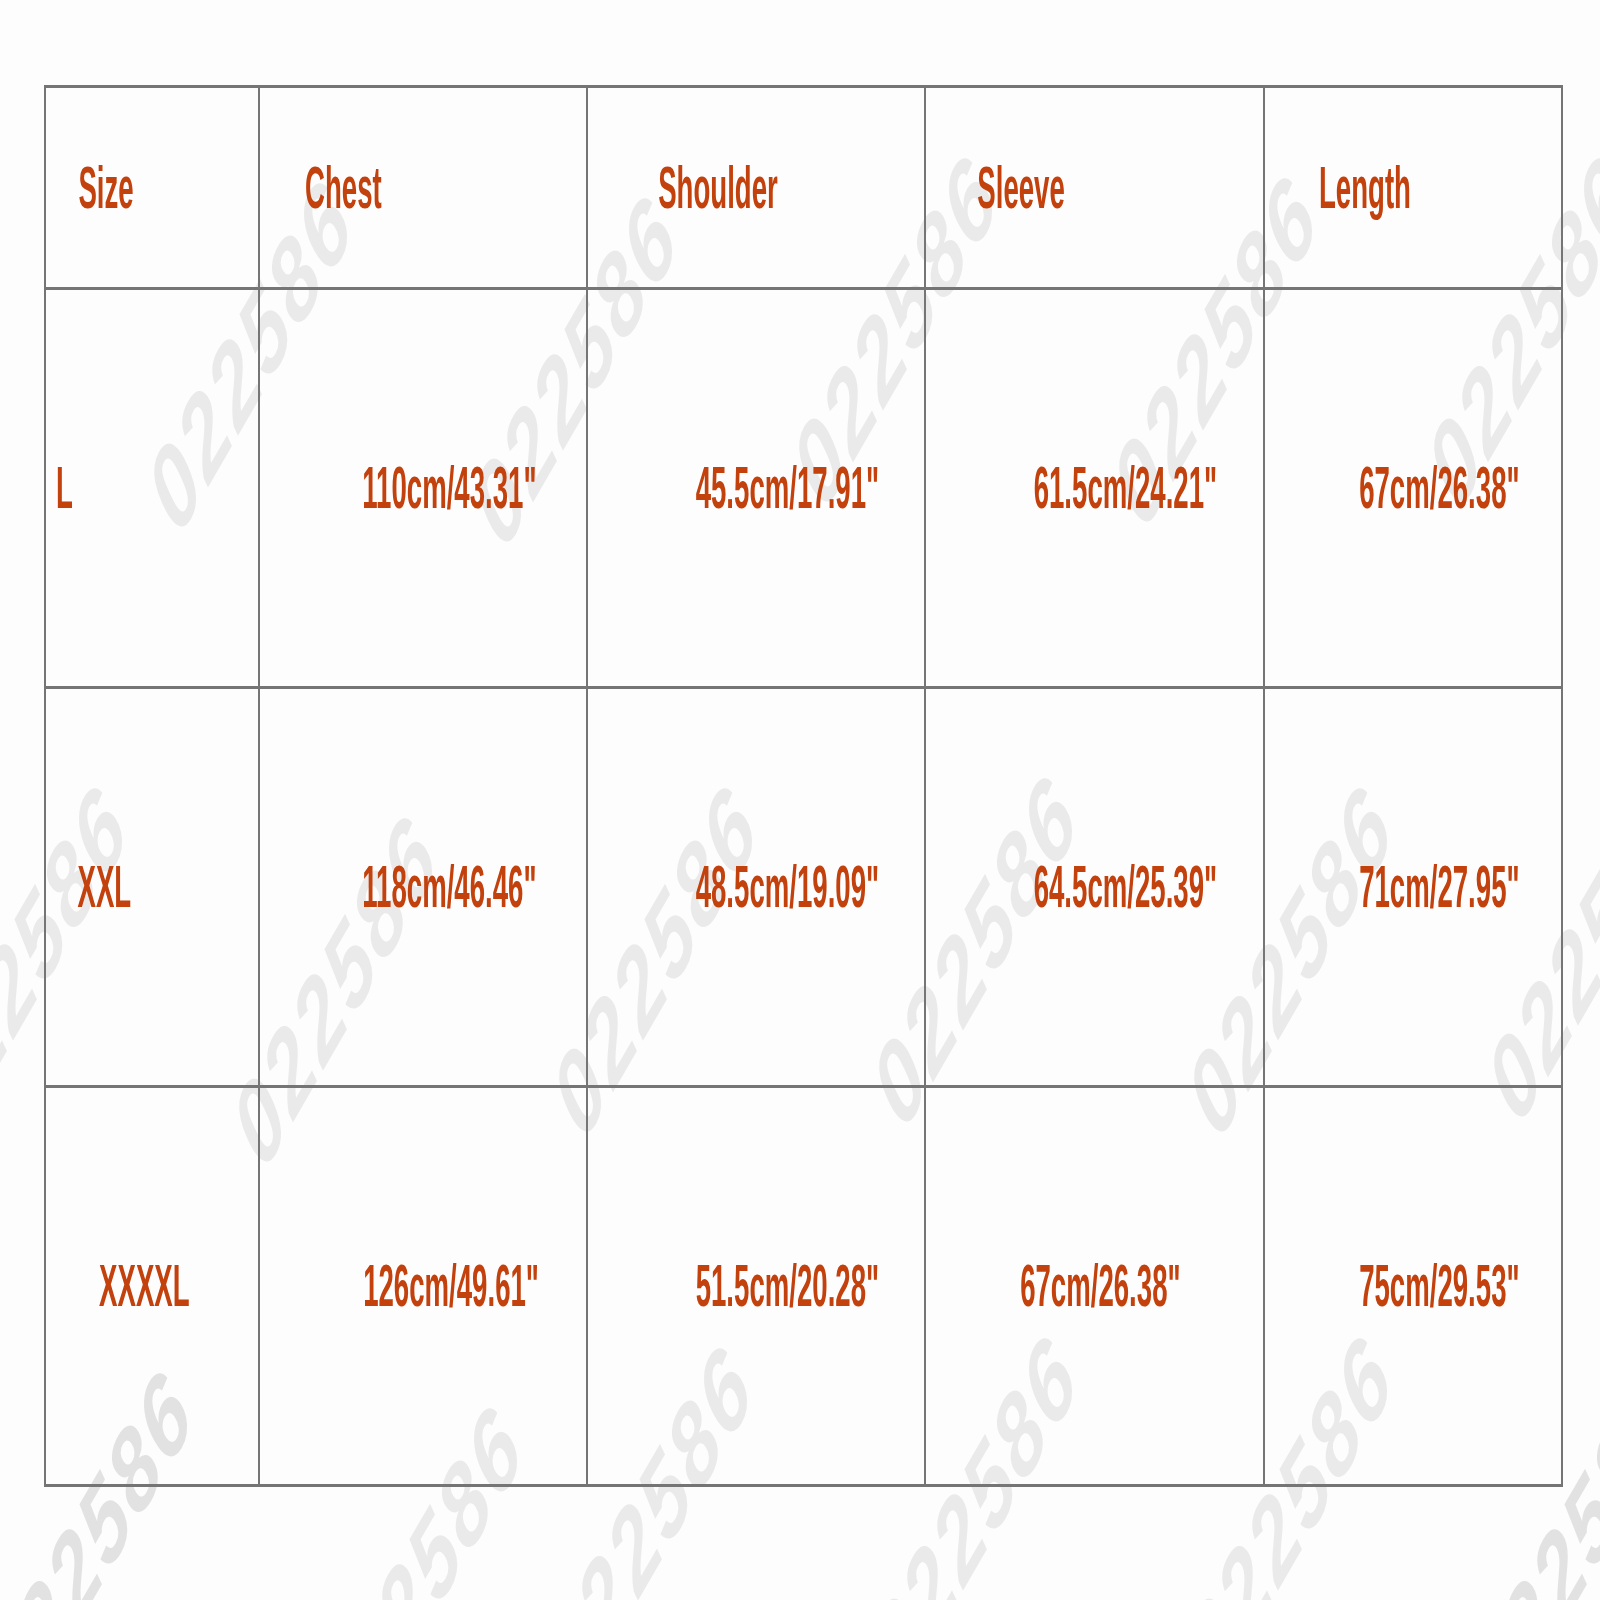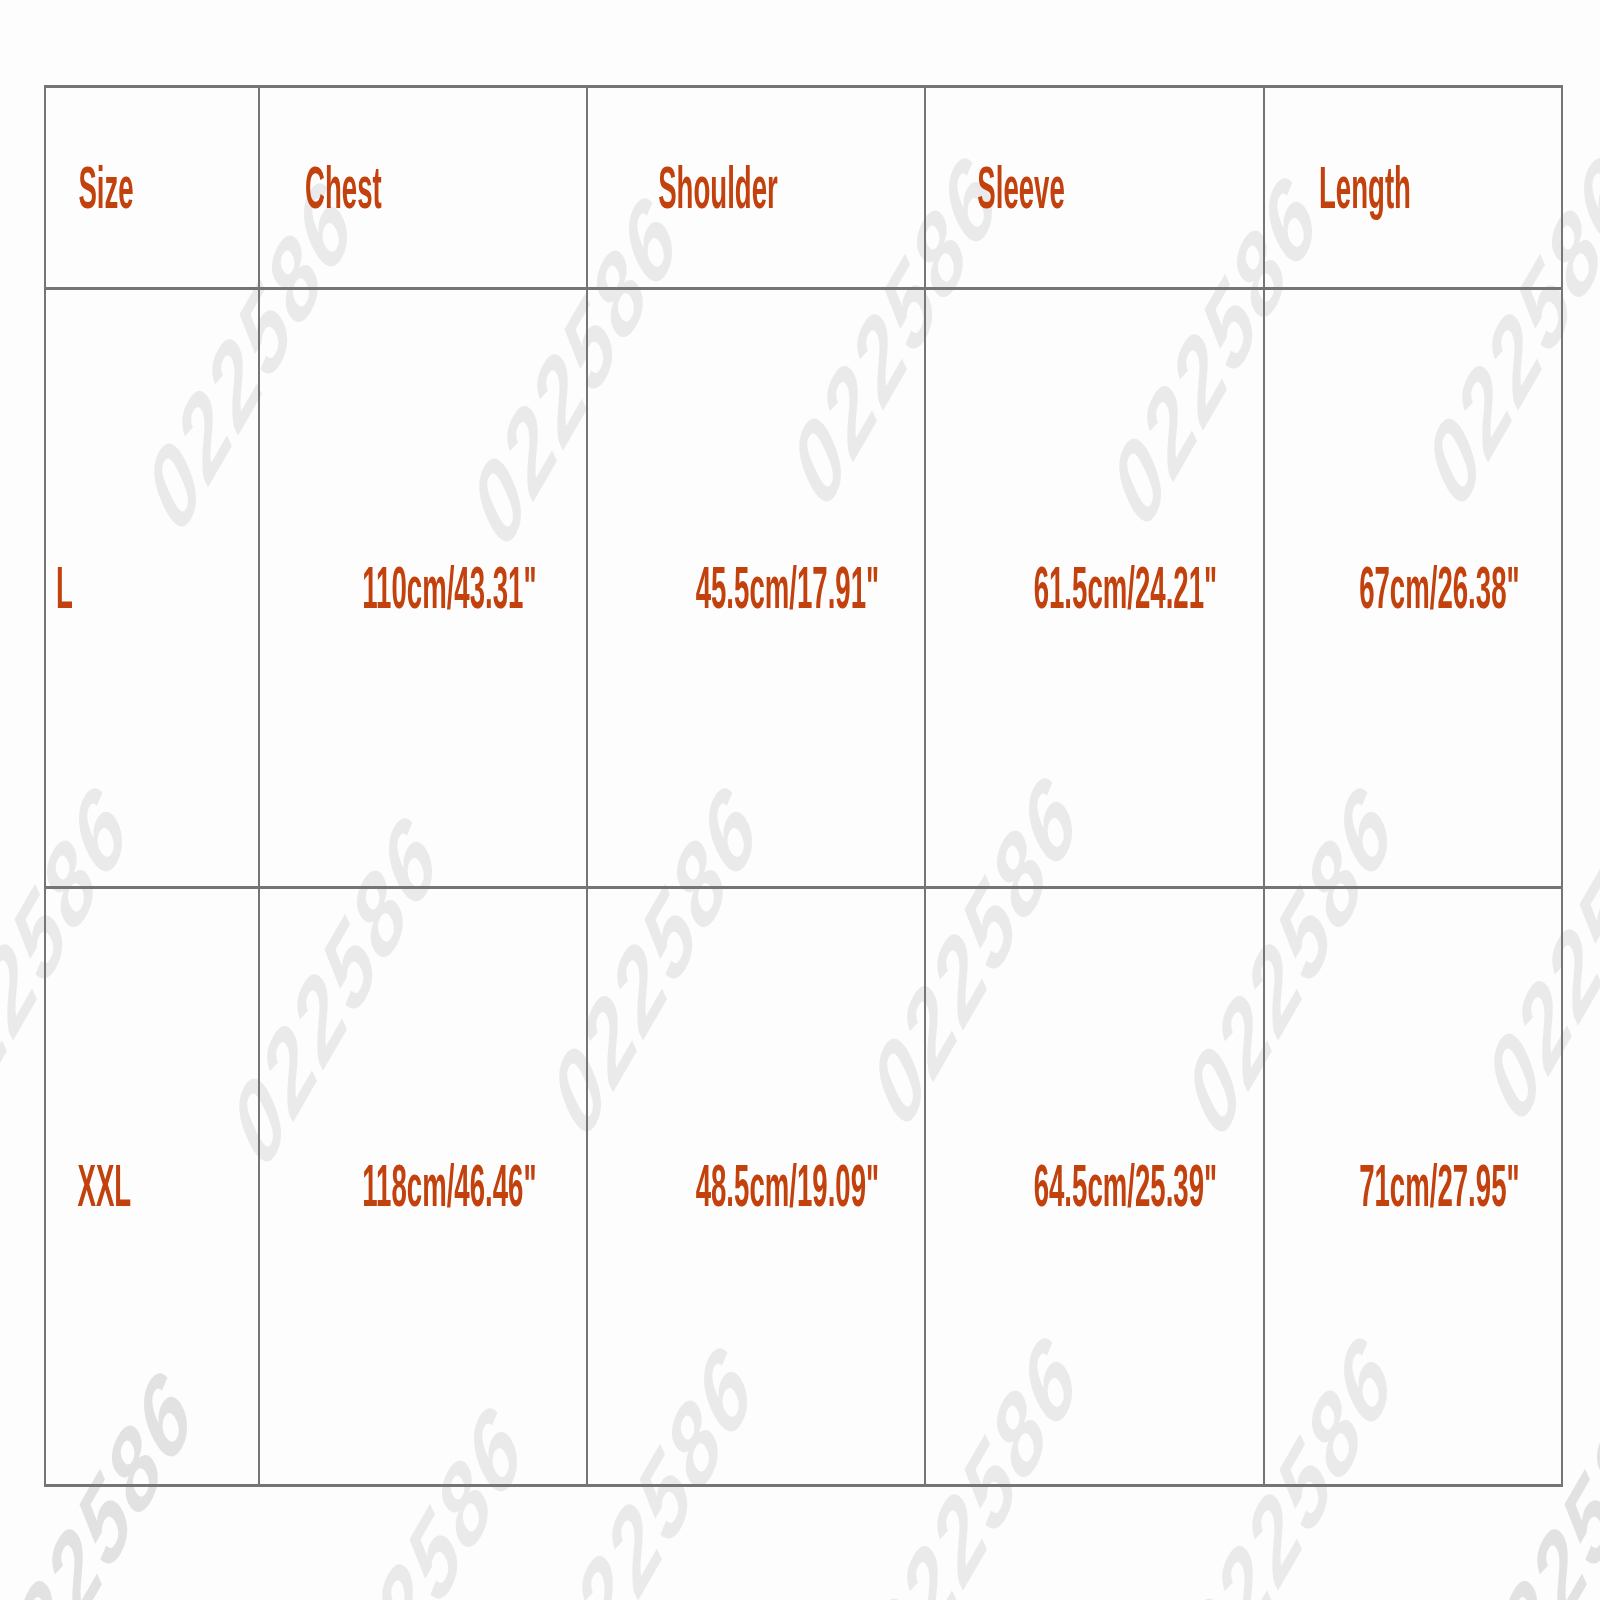"XXXXL" tr { html: none -> <tr> <td><span>XXXXL</span></td> <td><span>126cm/49.61"</span></td> <td><span>51.5cm/20.28"</span></td> <td><span>67cm/26.38"</span></td> <td><span>75cm/29.53"</span></td> </tr> }
